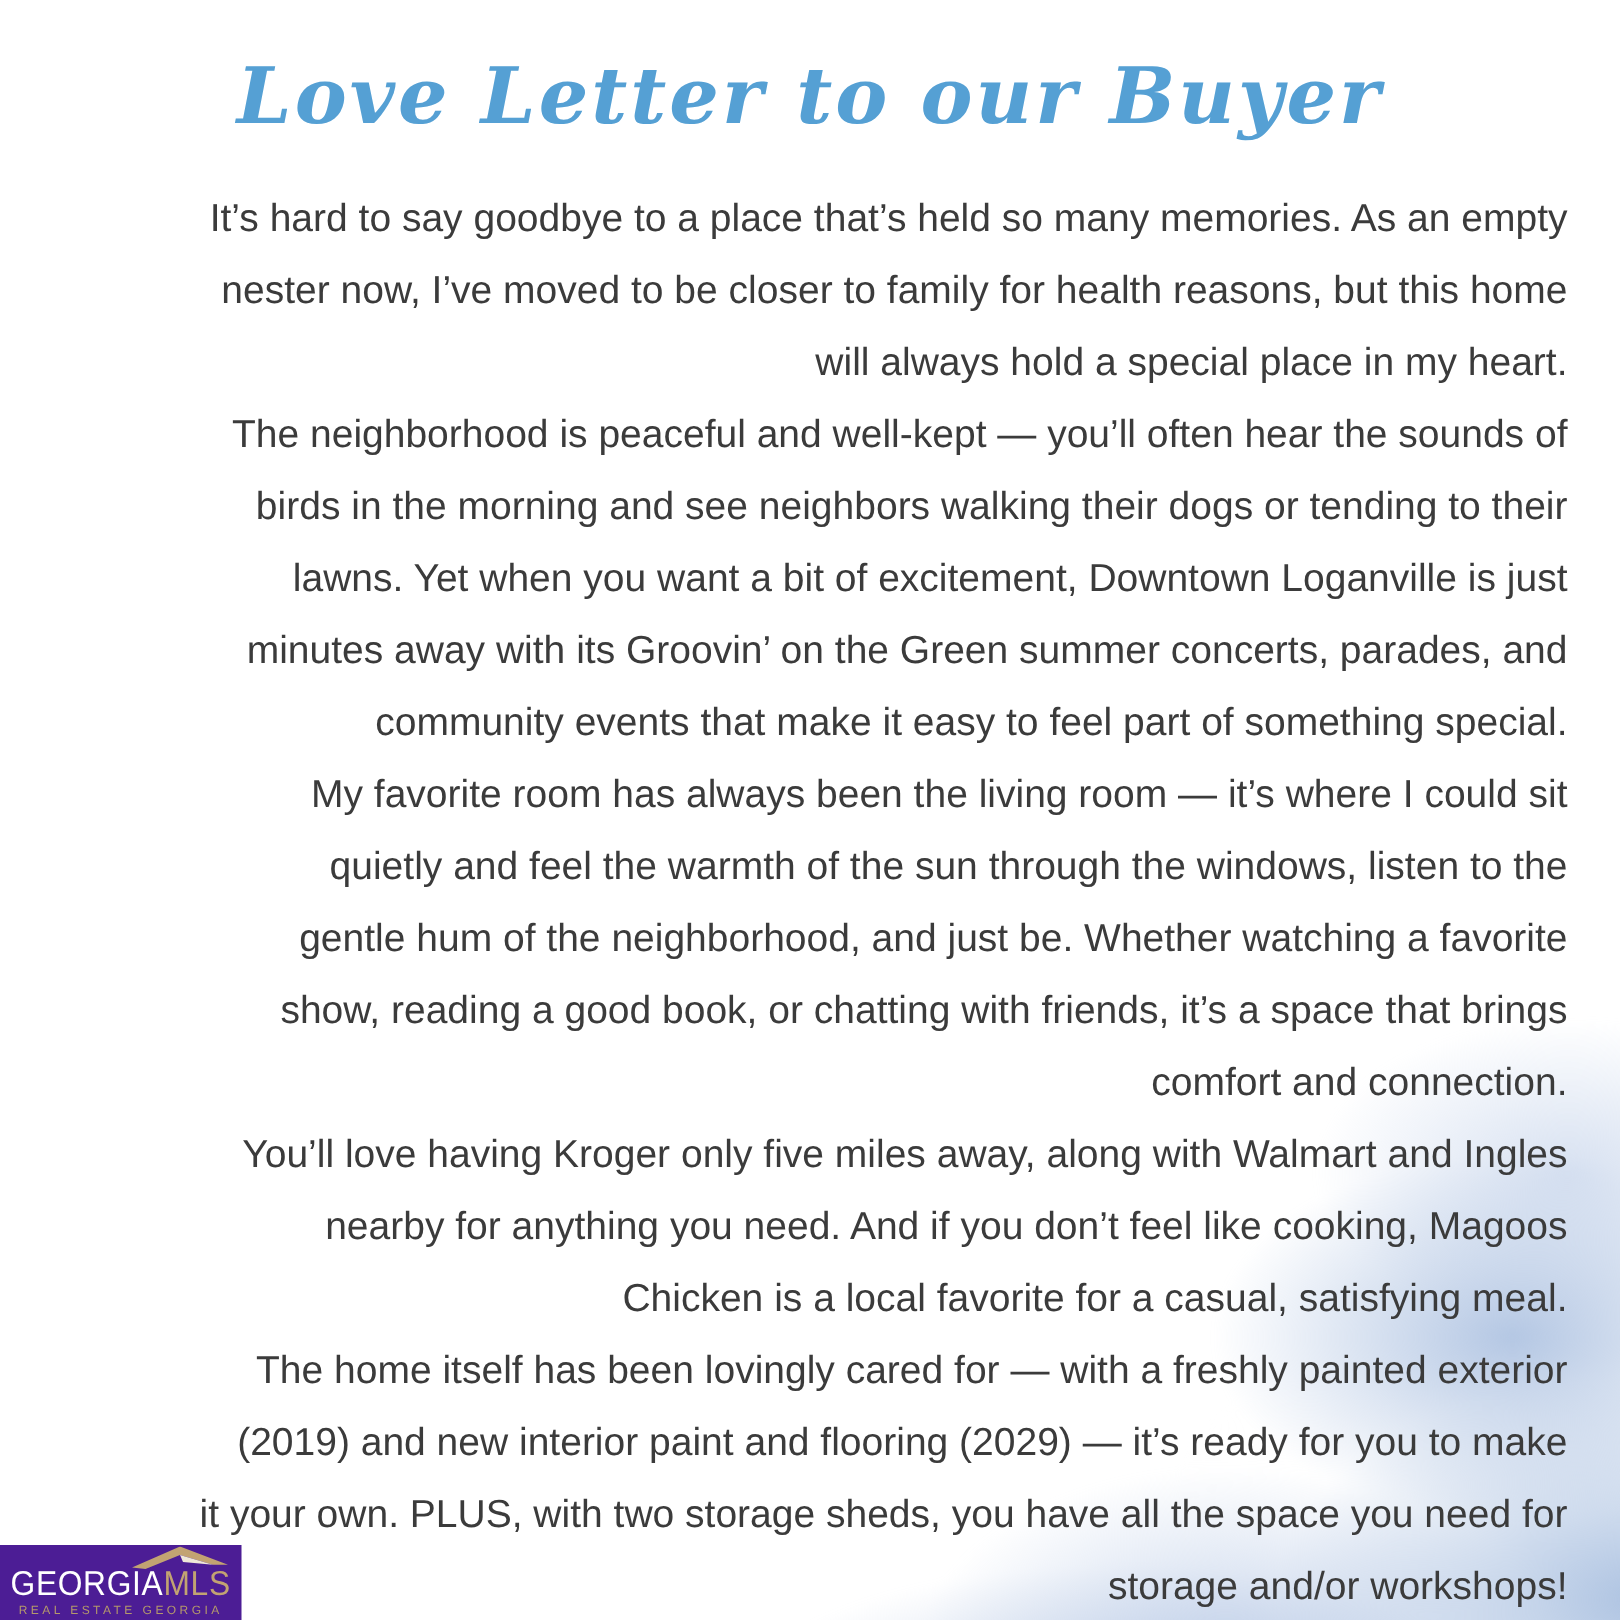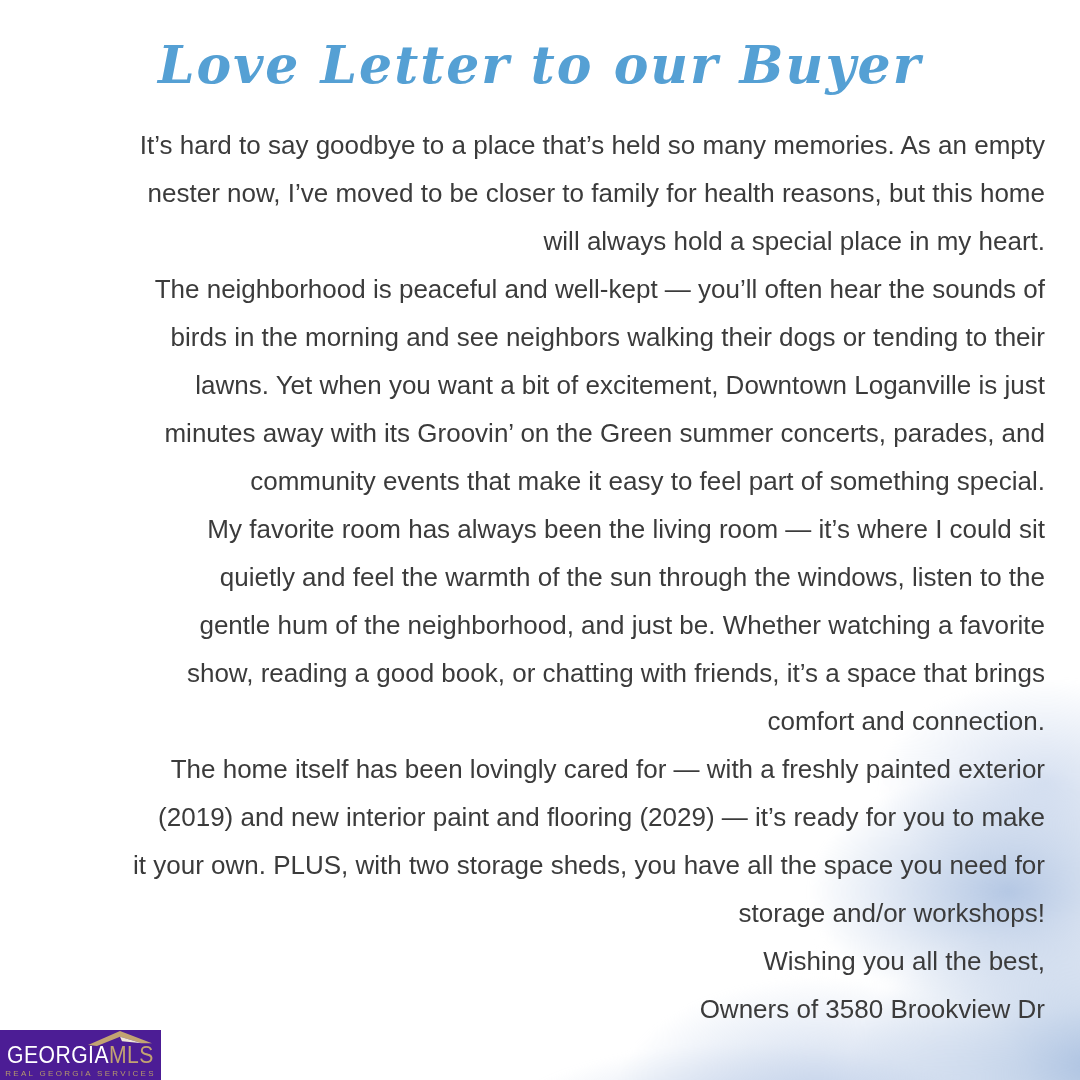"You’ll love having Kroger only" p { html: none -> <p>You’ll love having Kroger only five miles away, along with Walmart and Ingles nearby for anything you need. And if you don’t feel like cooking, Magoos Chicken is a local favorite for a casual, satisfying meal.</p> }
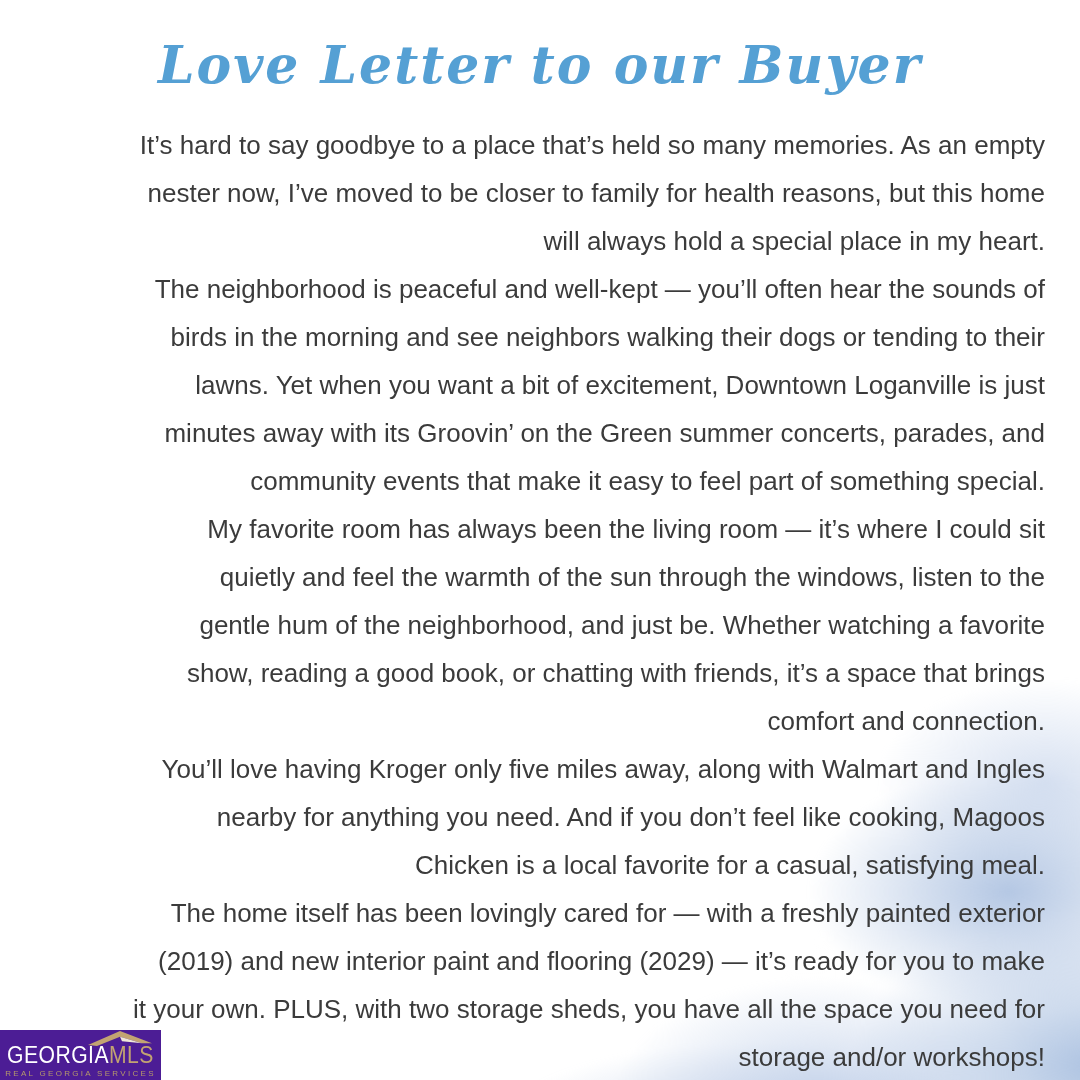"REAL GEORGIA SERVICES" div.logo-tagline { text: GEORGIA SERVICES -> ESTATE GEORGIA }
